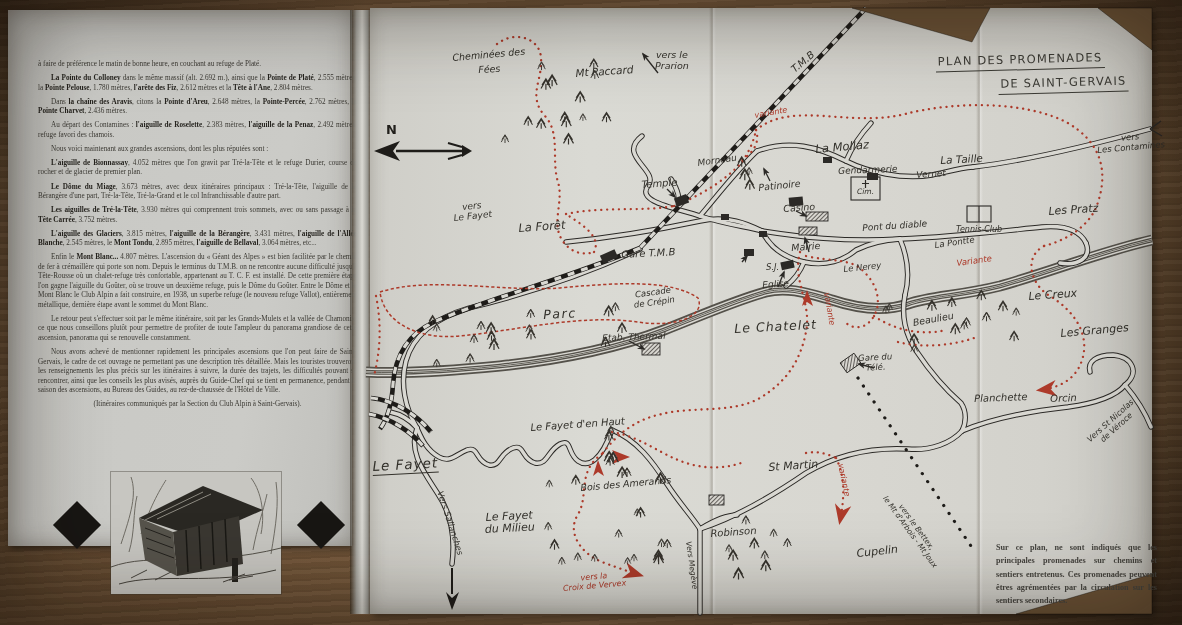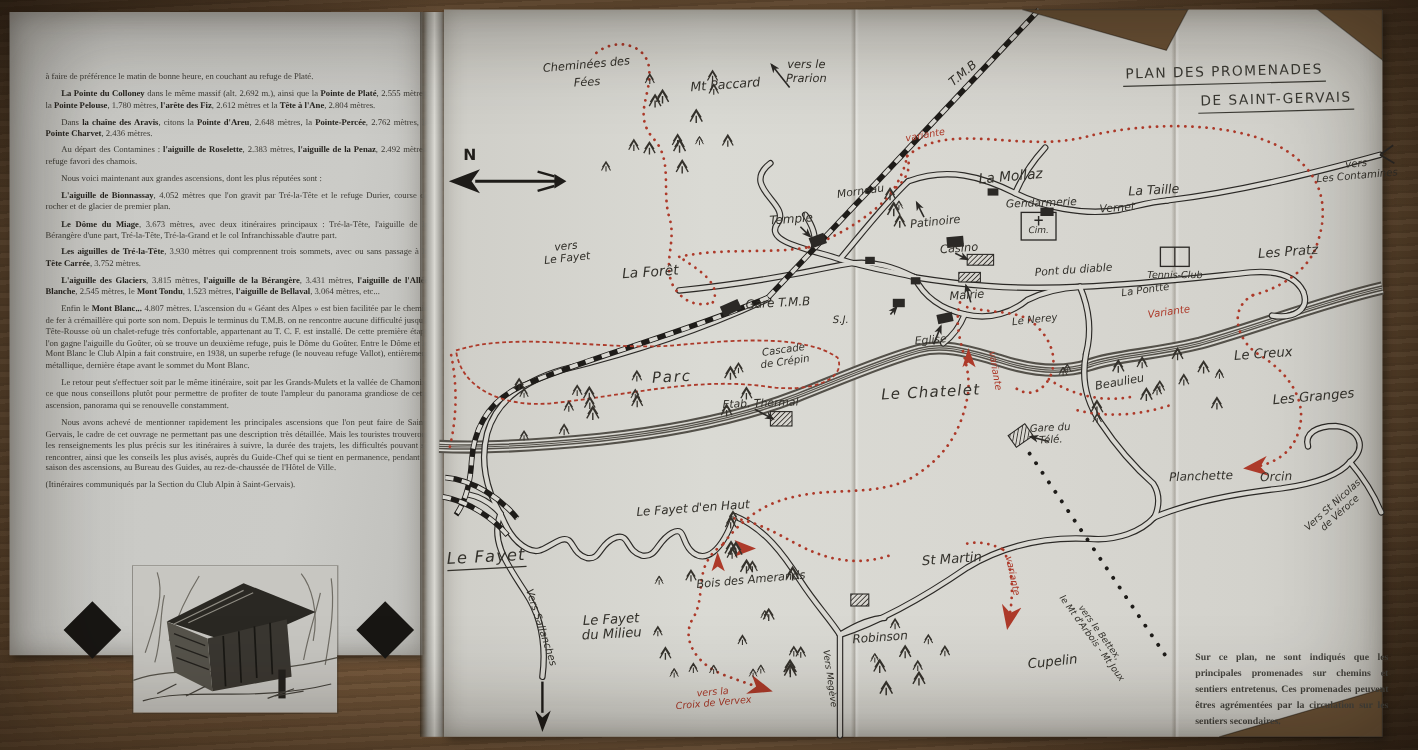", 1.523 mètres," span { text: 1.523 -> 2.895 }
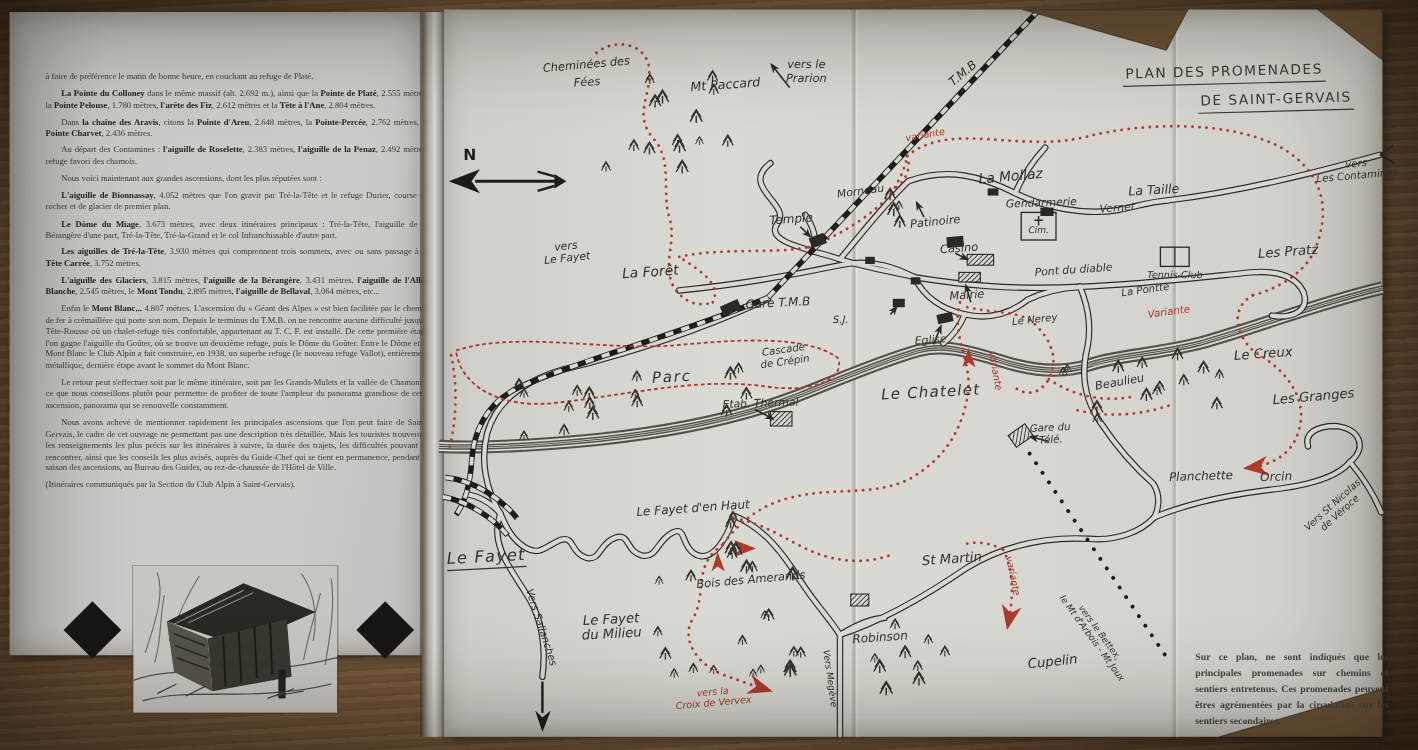"S.J." div.lbl { left: 694px -> 766px }
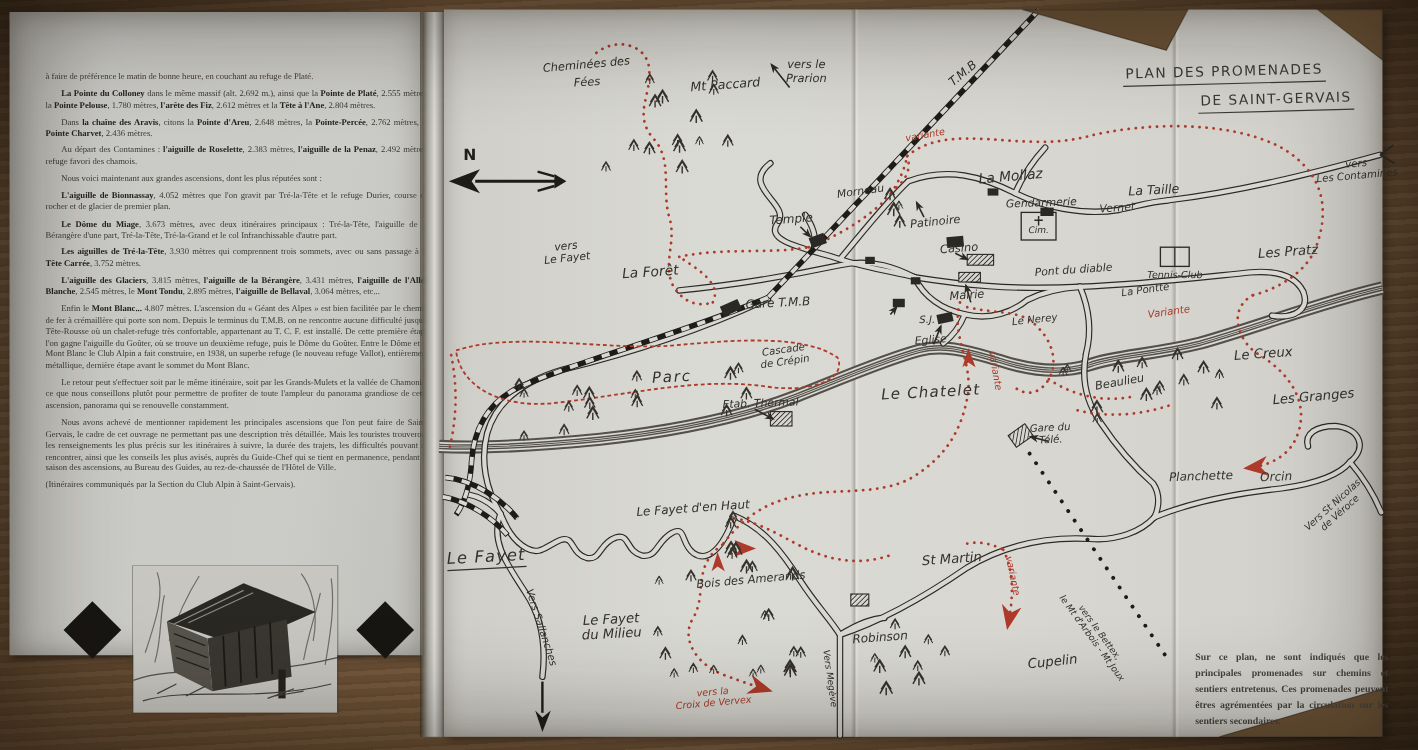"(Itinéraires communiqués par la Section" .bpara.ctr { text-align: none -> center }
